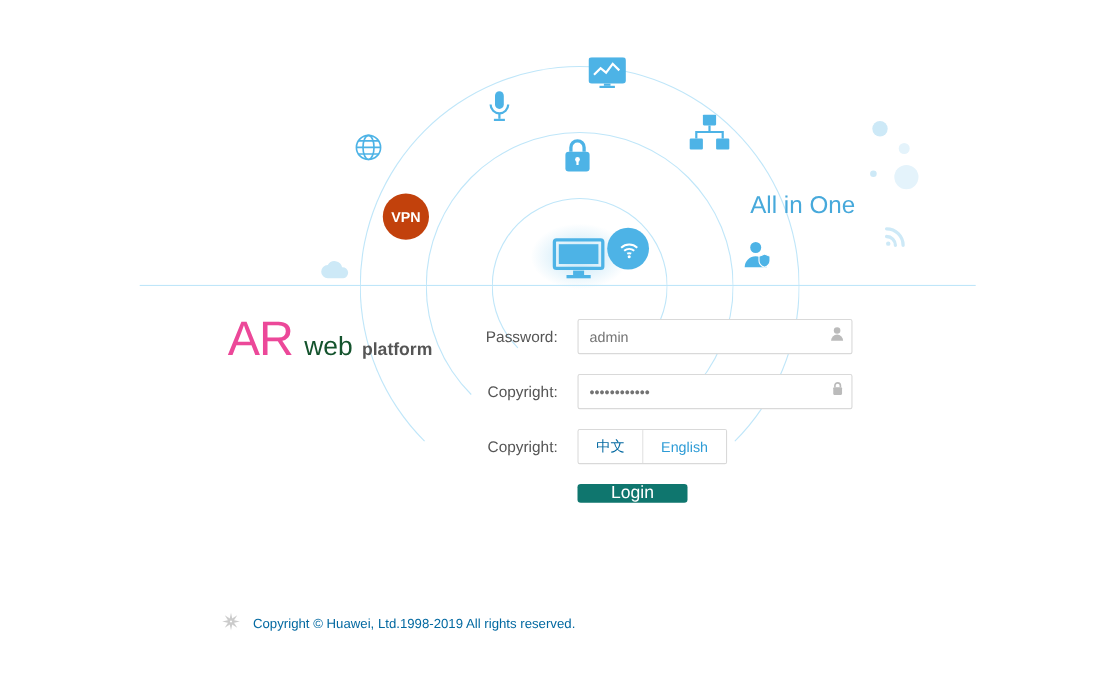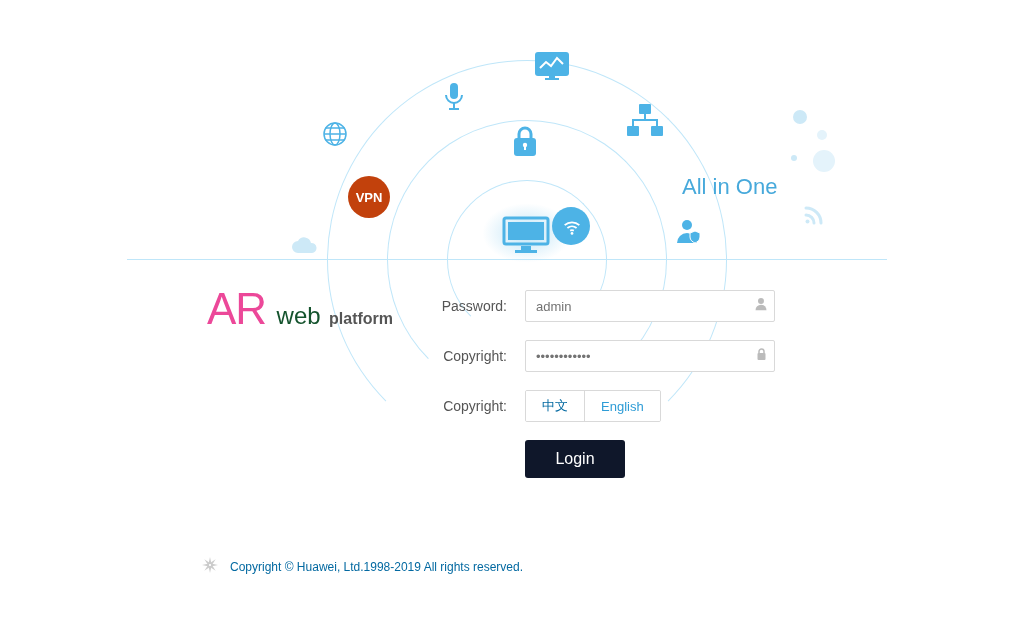"Login" .login-btn { background: #0f172a -> #0f766e; height: 38px -> 17px }
